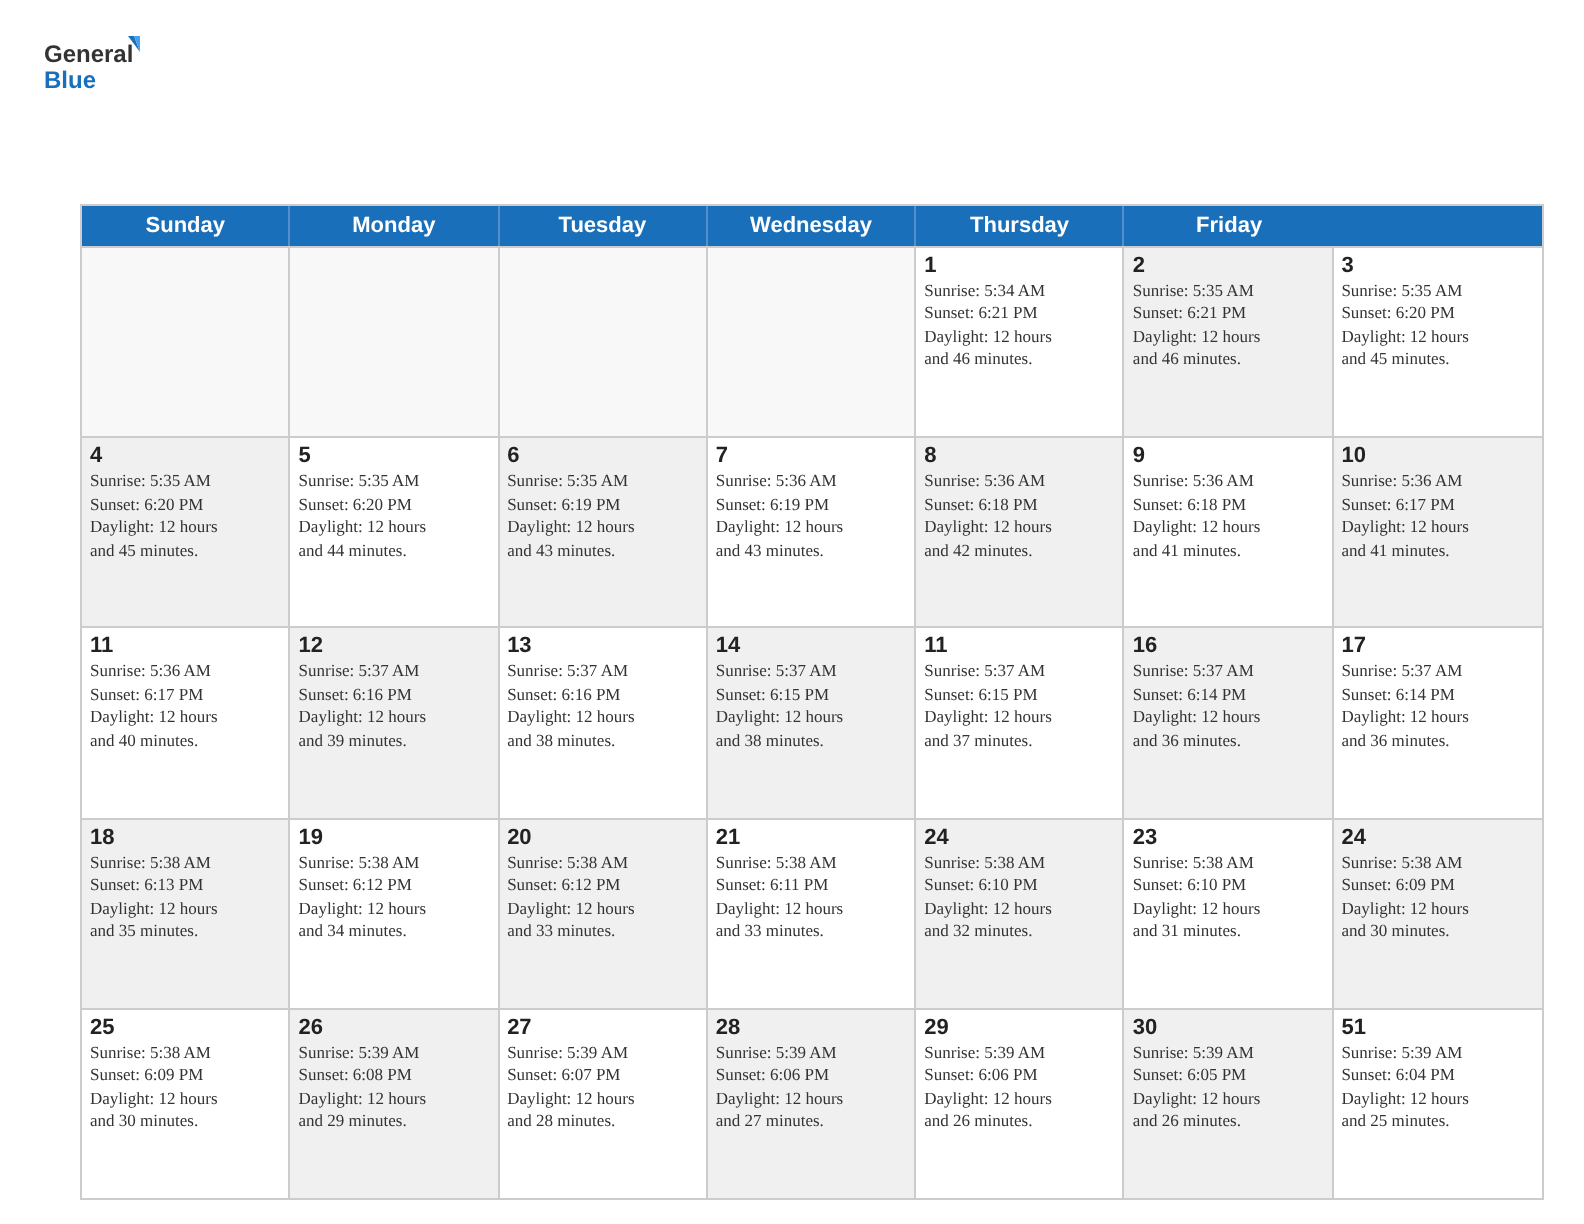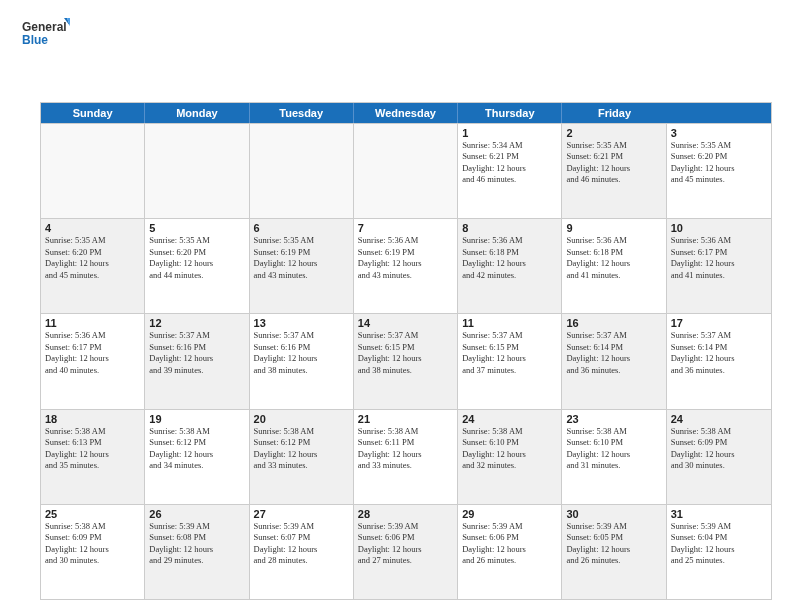"31" span.day-num { text: 31 -> 51 }
